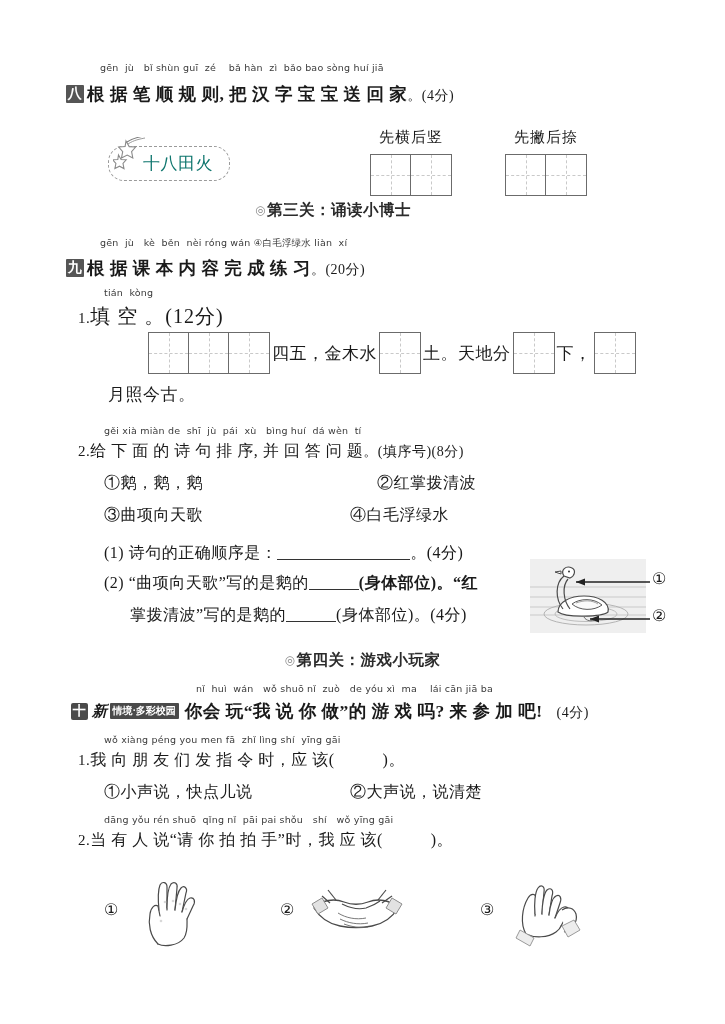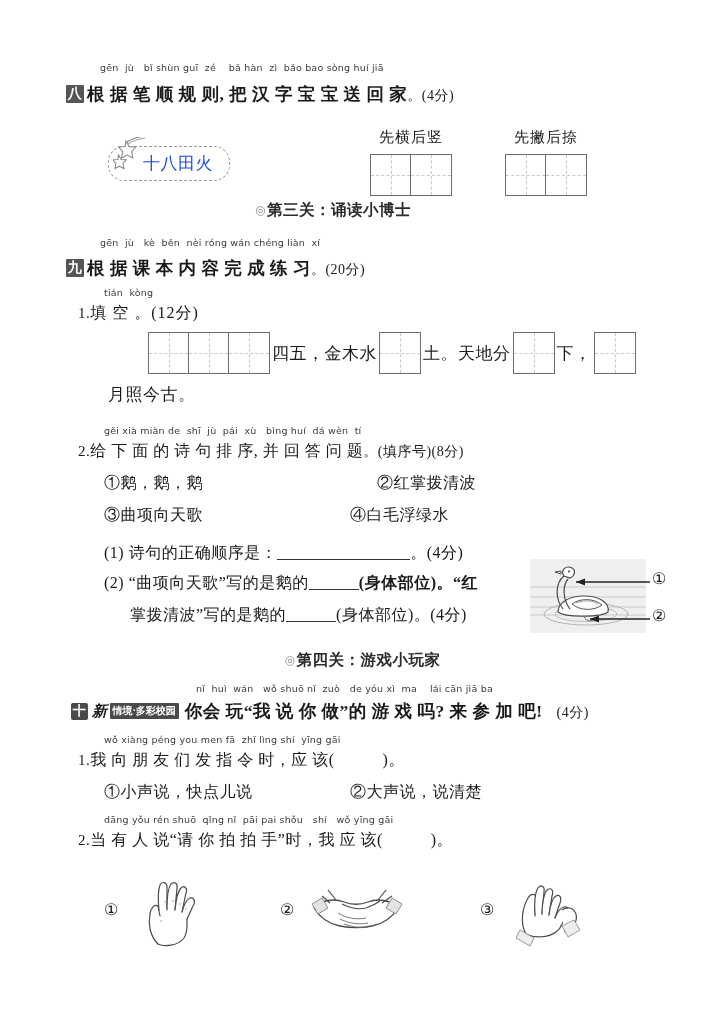"十八田火" .bank { color: #1d4ed8 -> #0f766e }
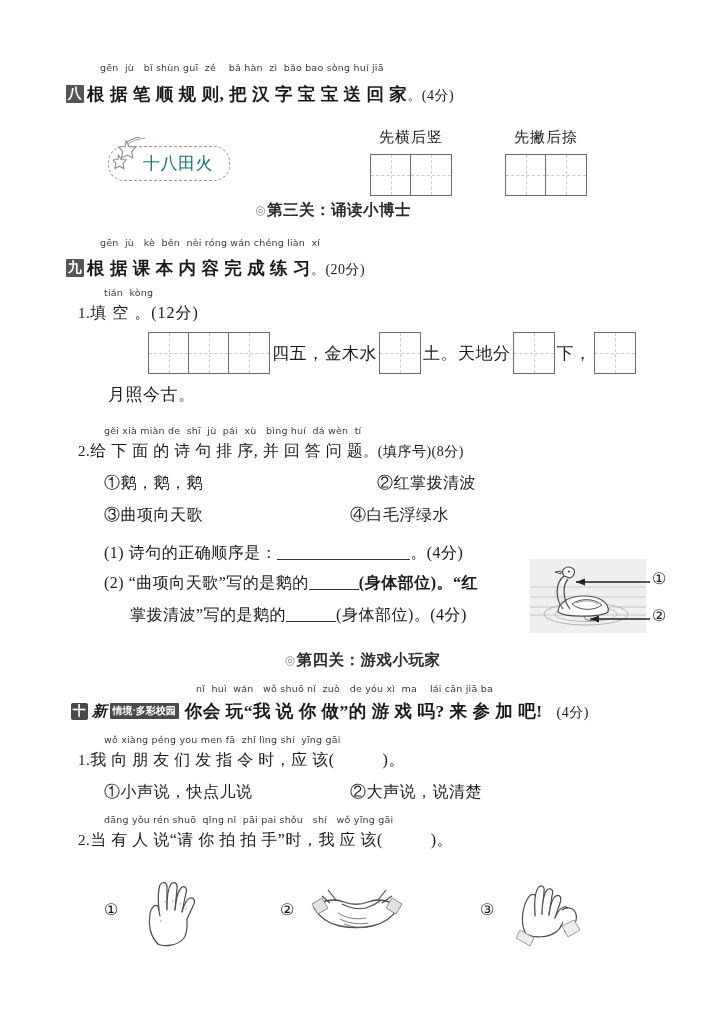"gēn jù kè běn nèi" div.py { text: chéng -> ④白毛浮绿水 }
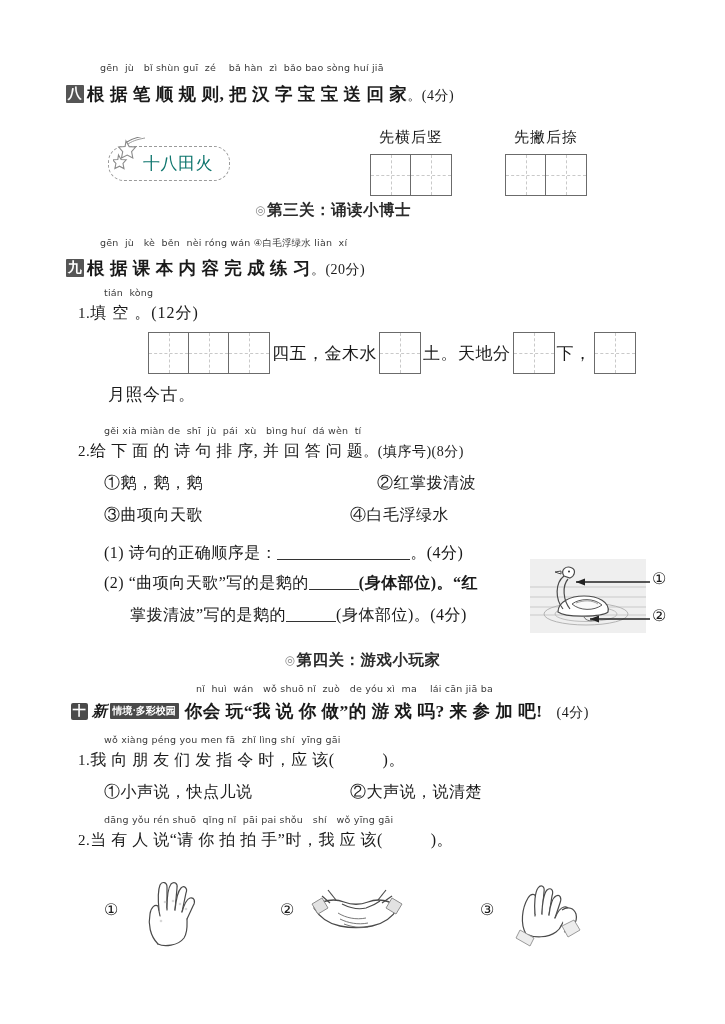"填 空 。(12分)" span.cn { font-size: 16px -> 20px }
